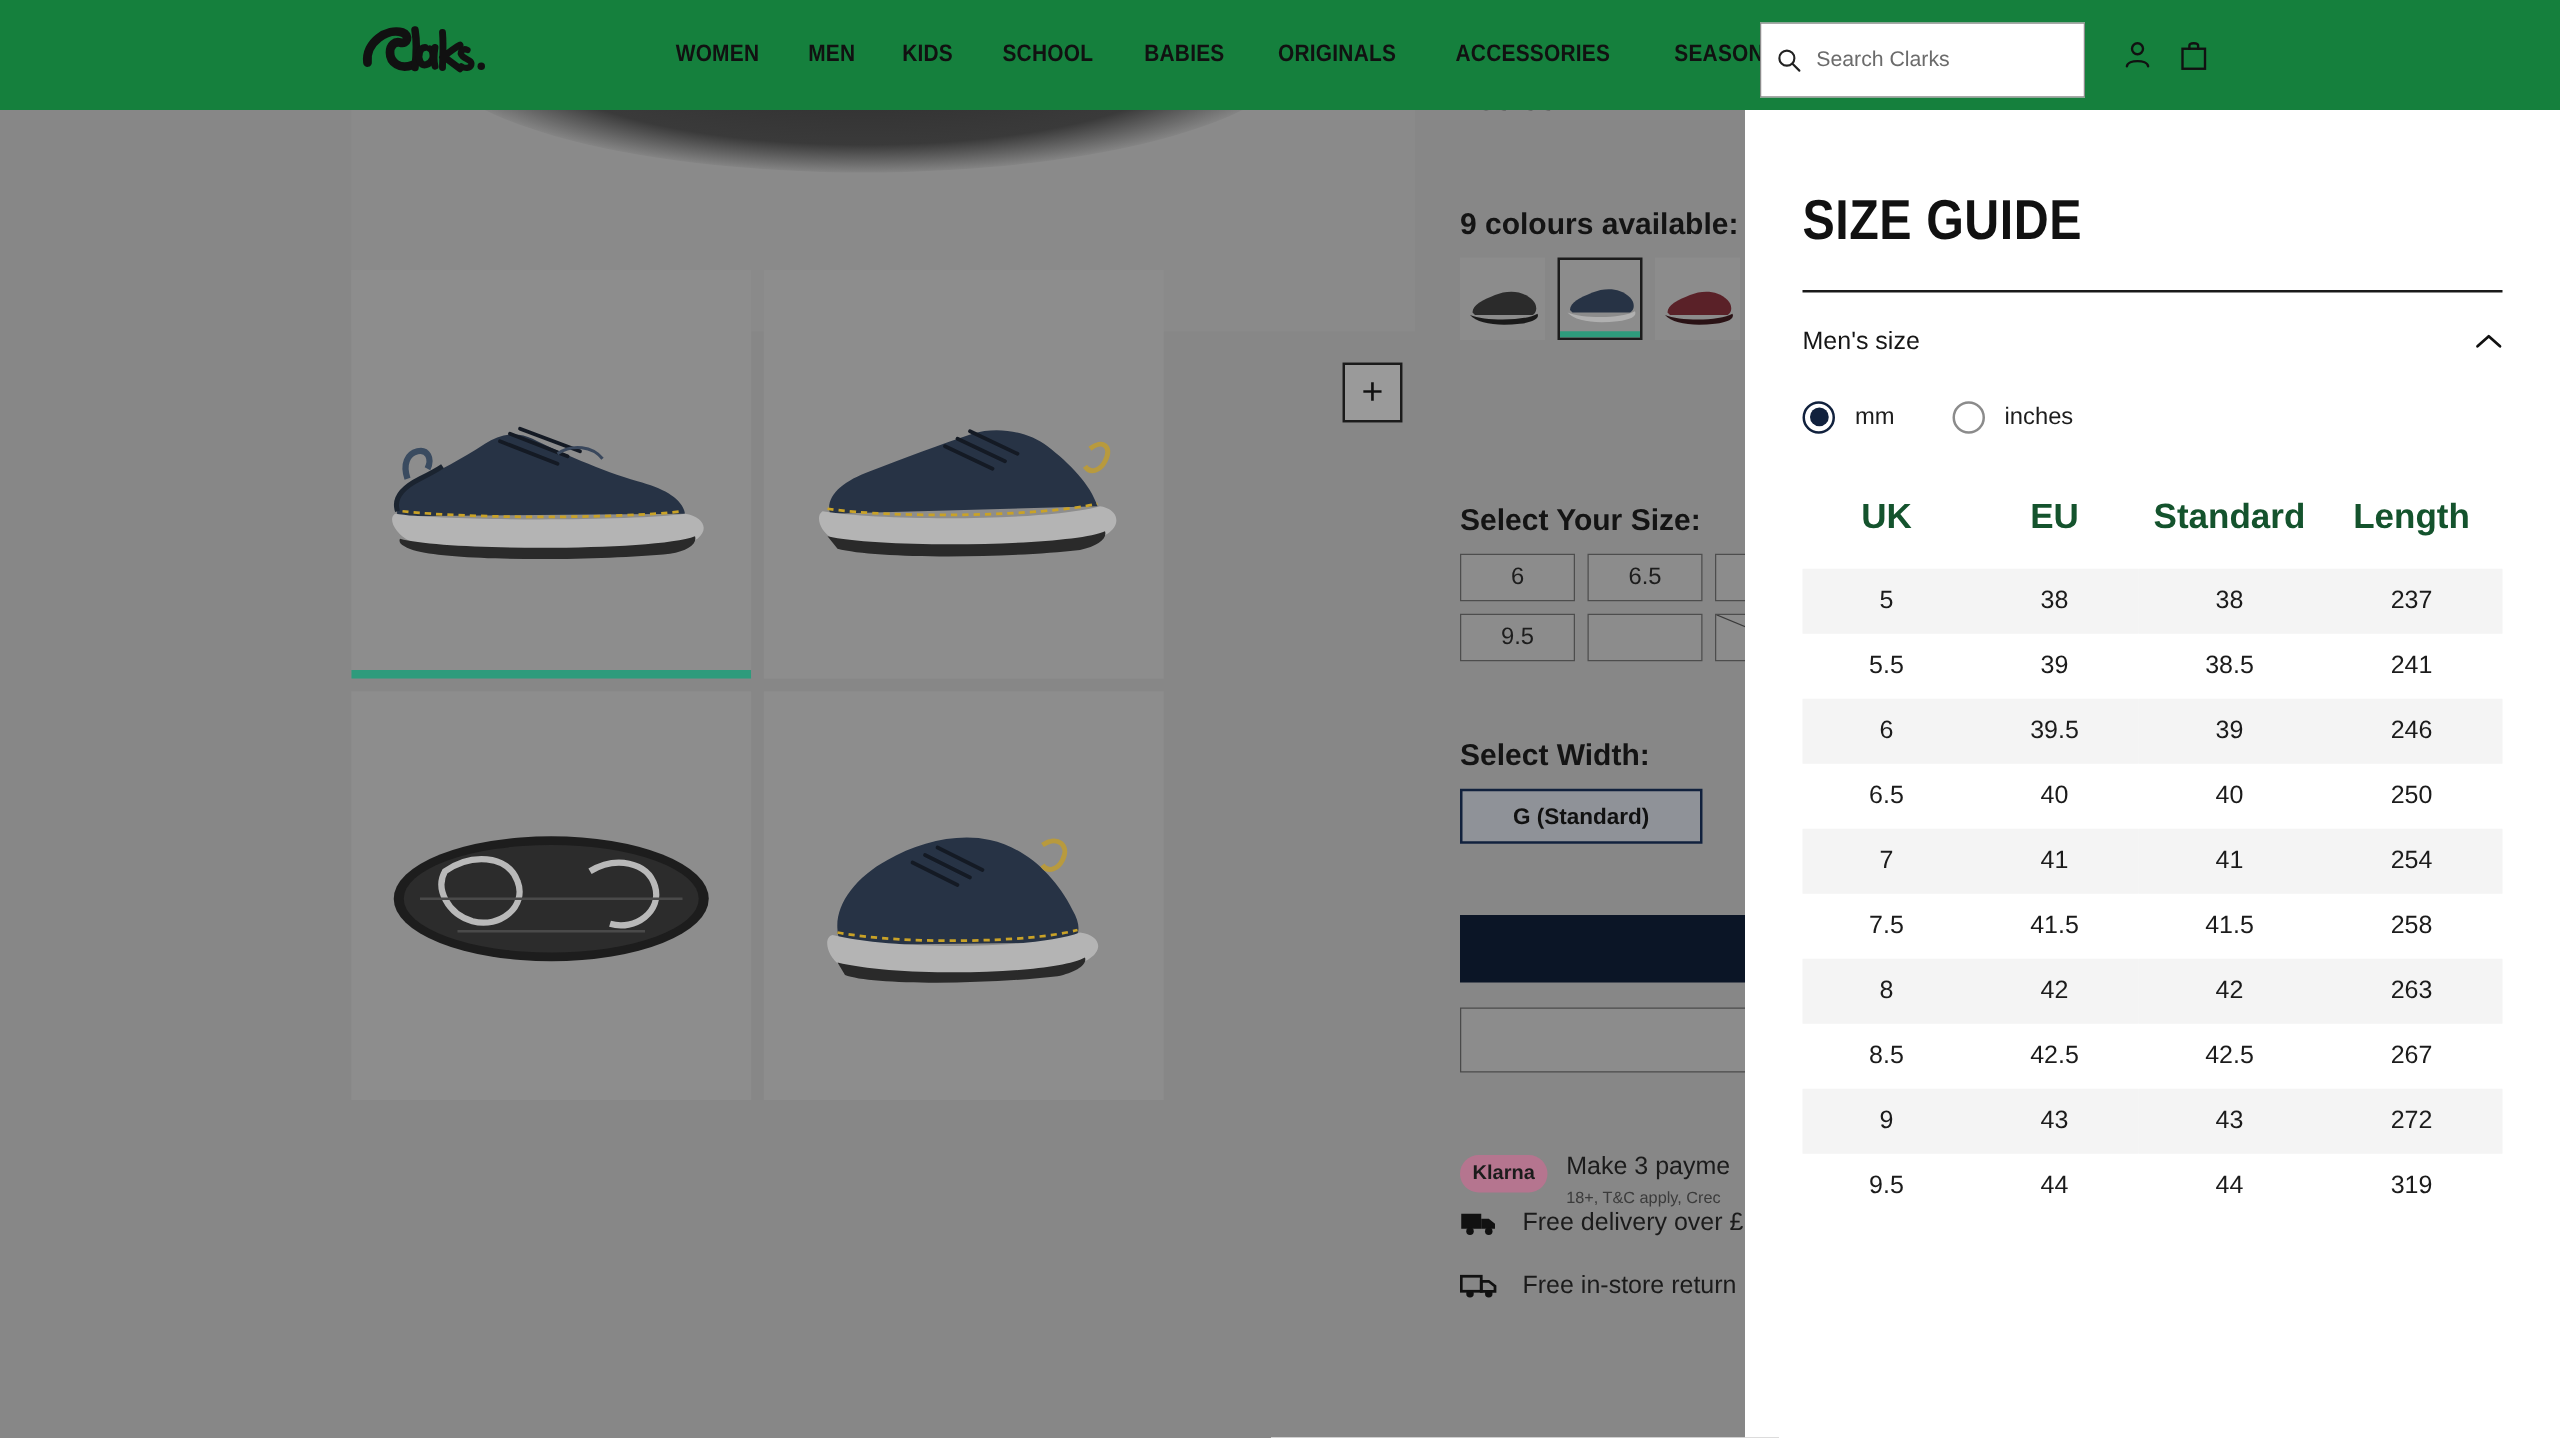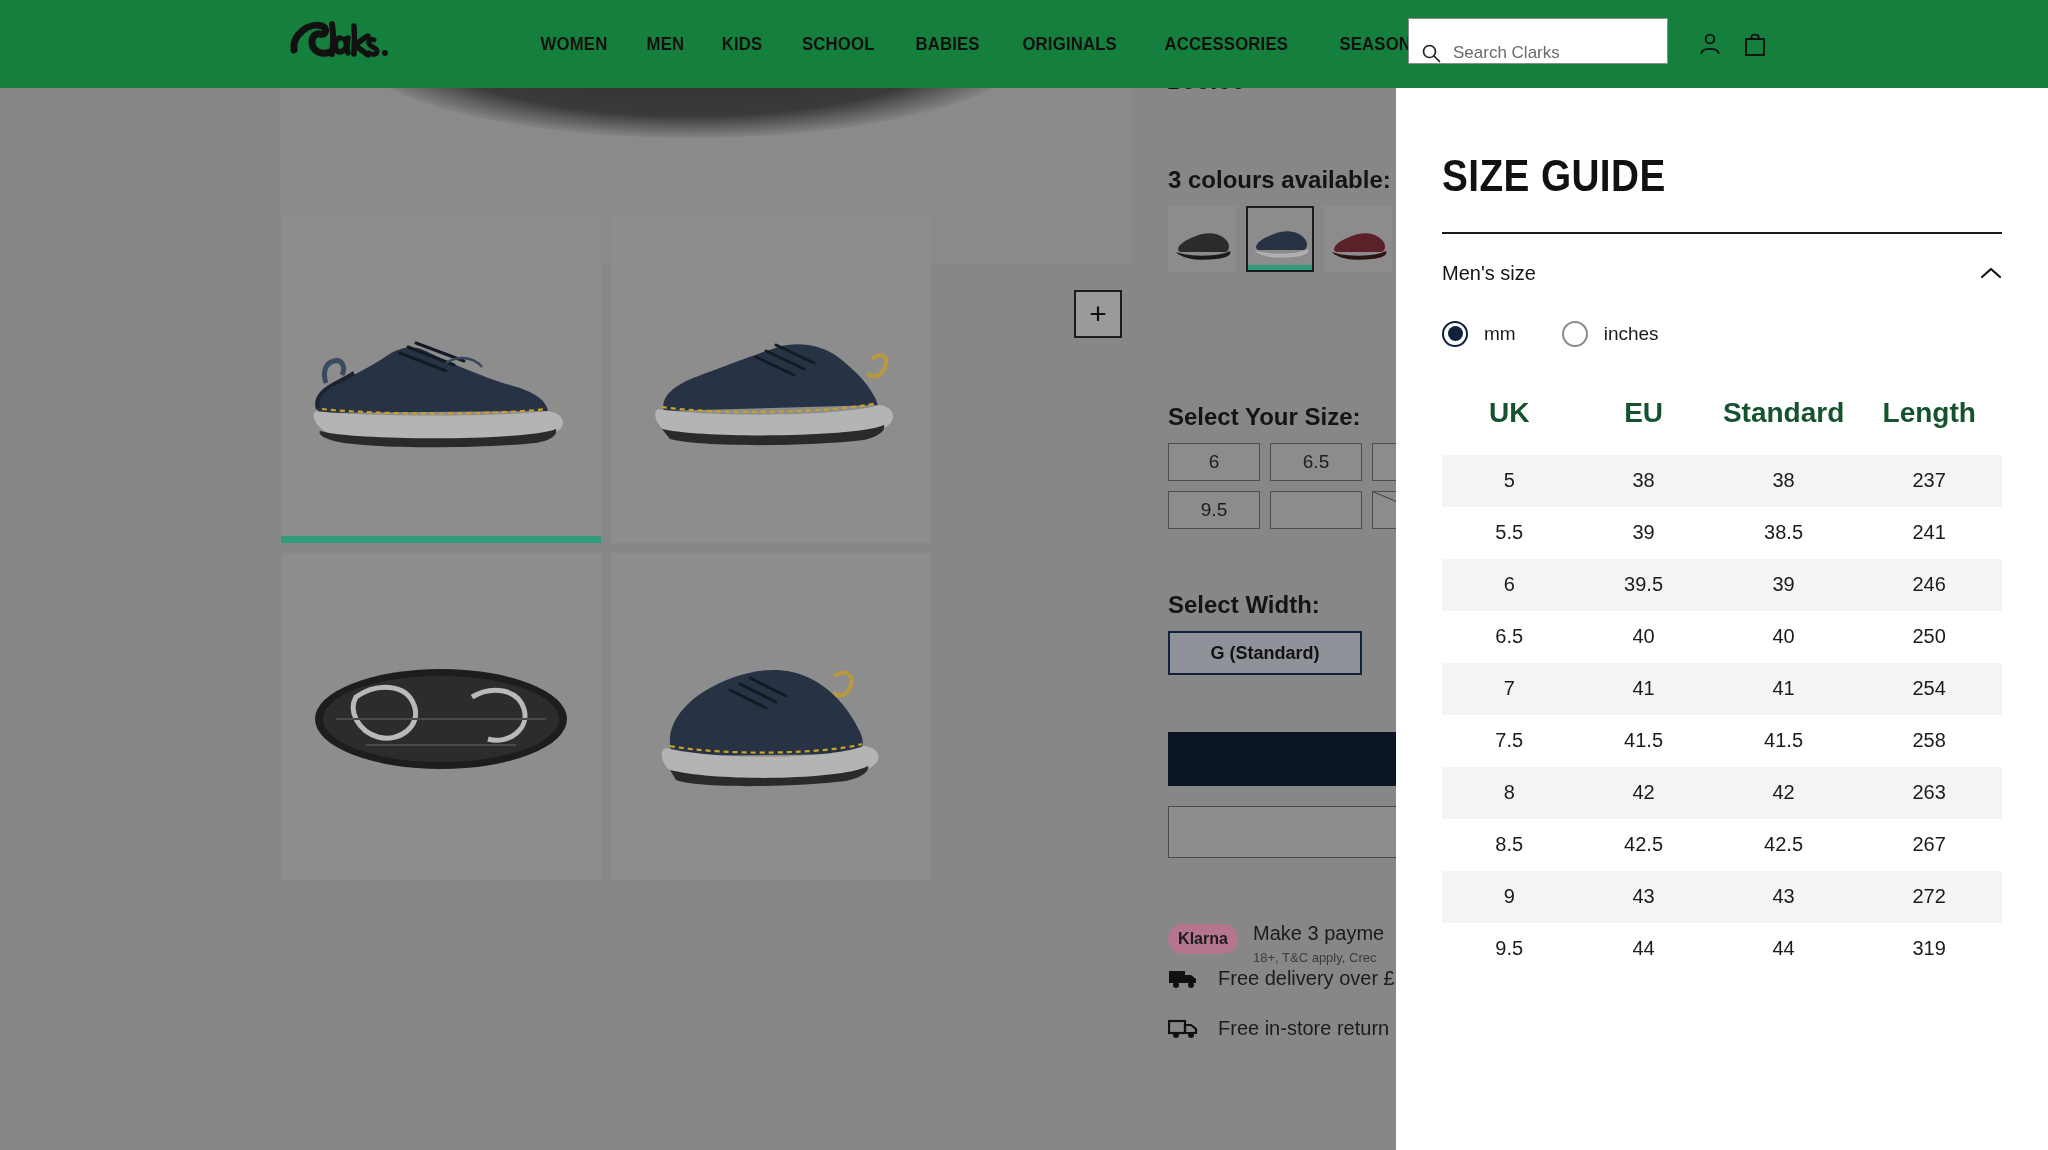"Search Clarks" .searchwrap { align-items: flex-end -> center; height: 46px -> 60px }
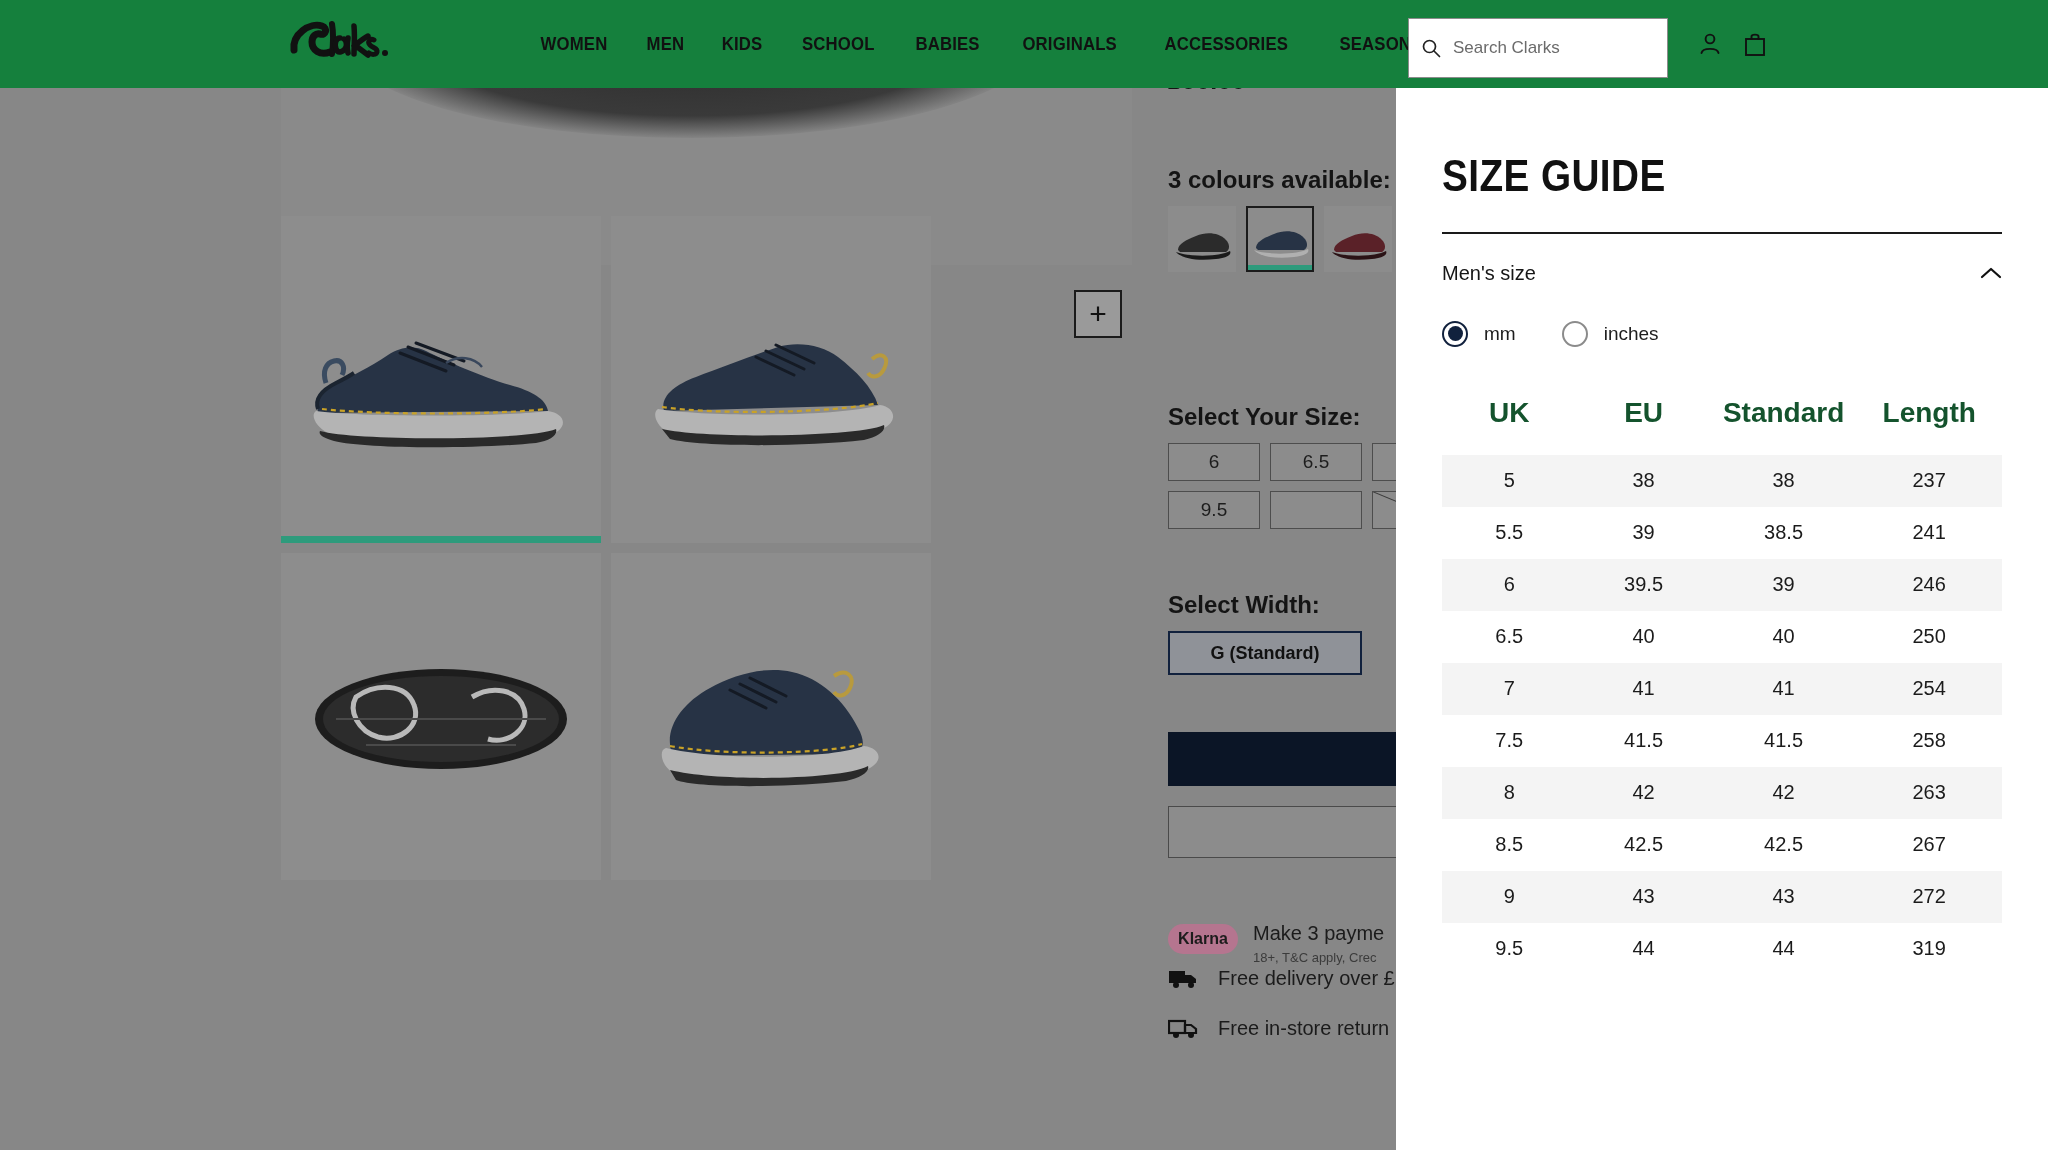"3 colours available:" div.colours-lbl { text: 3 -> 9 }
